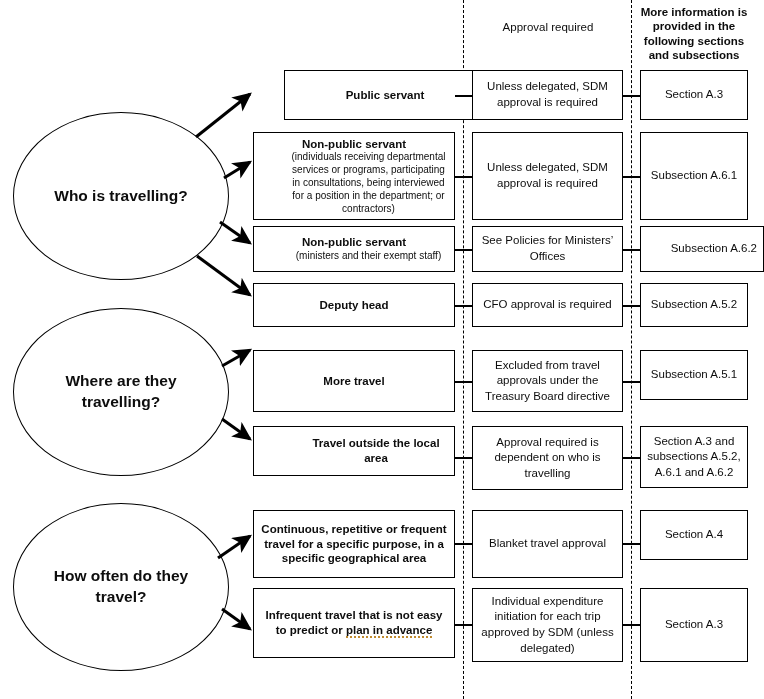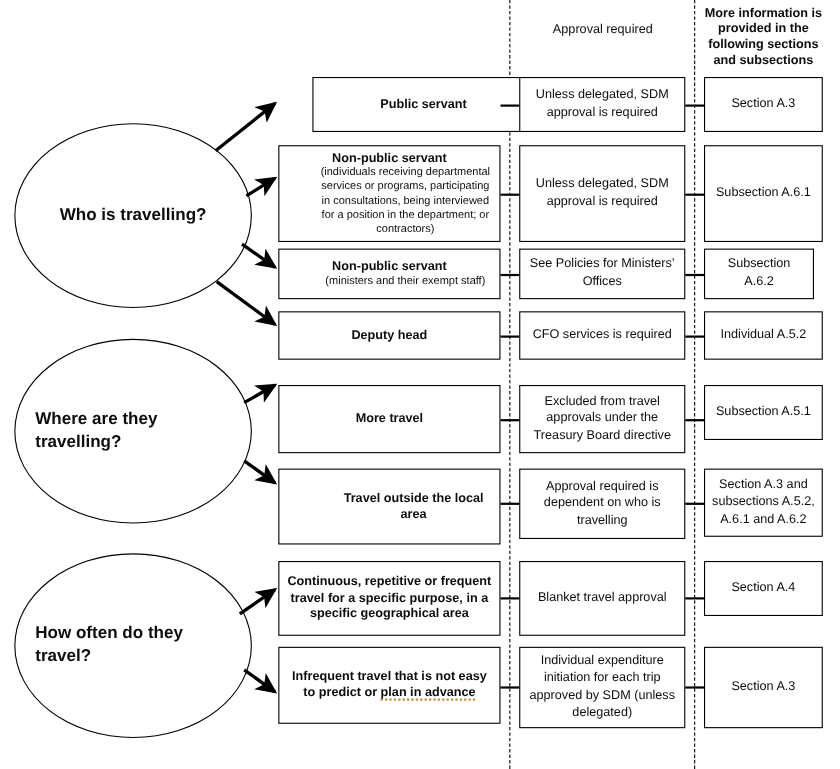"Who is travelling?" .ellipse { text-align: none -> center }
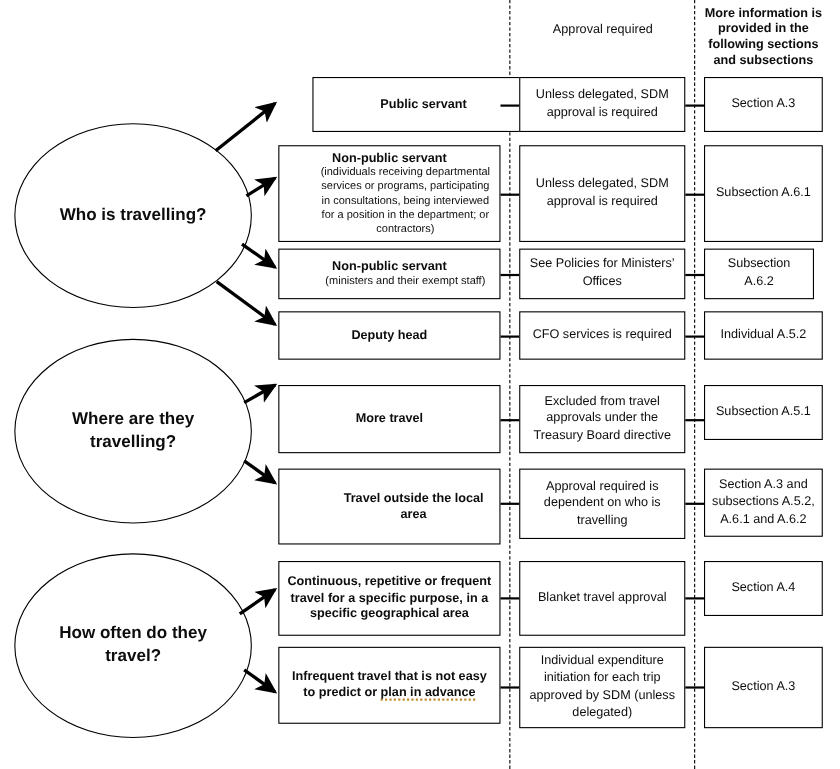"Subsection A.6.2" div.box { text-align: none -> right; width: 100px -> 124px }
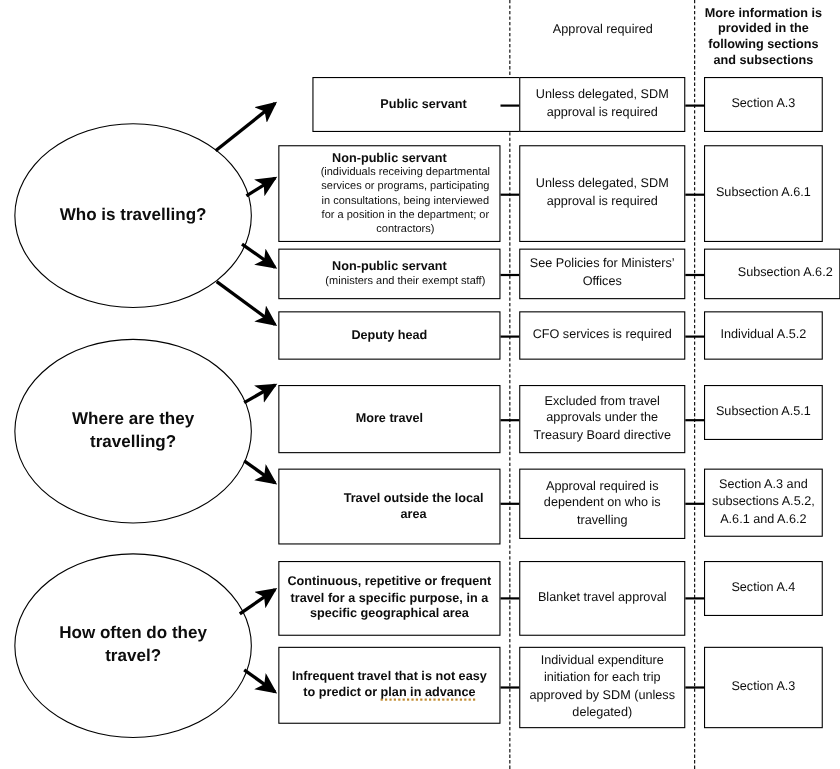"CFO services is required" span.t-main { text: services -> approval }
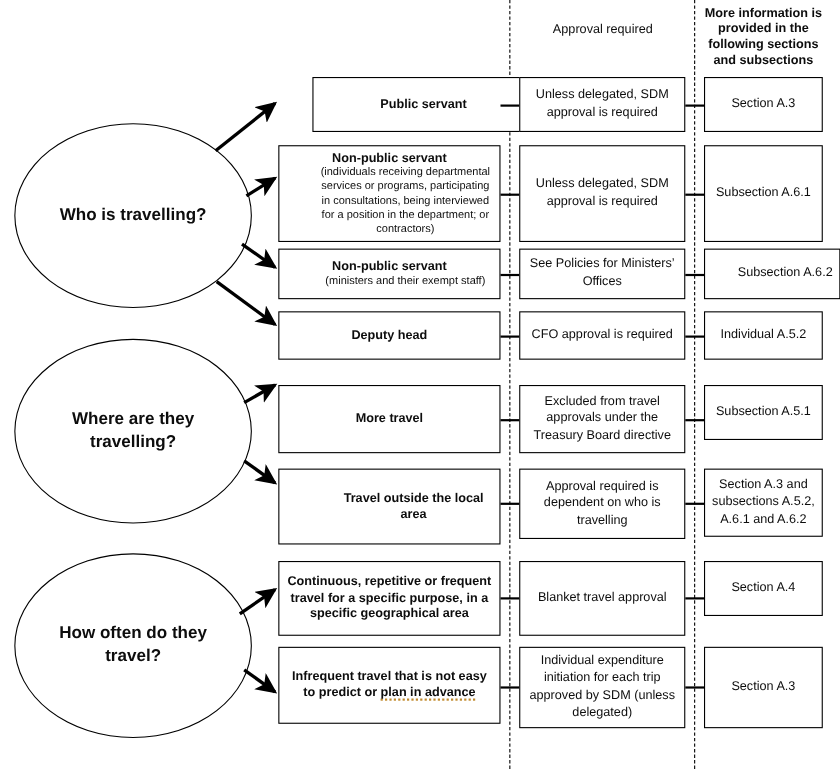"Individual A.5.2" span.t-main { text: Individual -> Subsection }
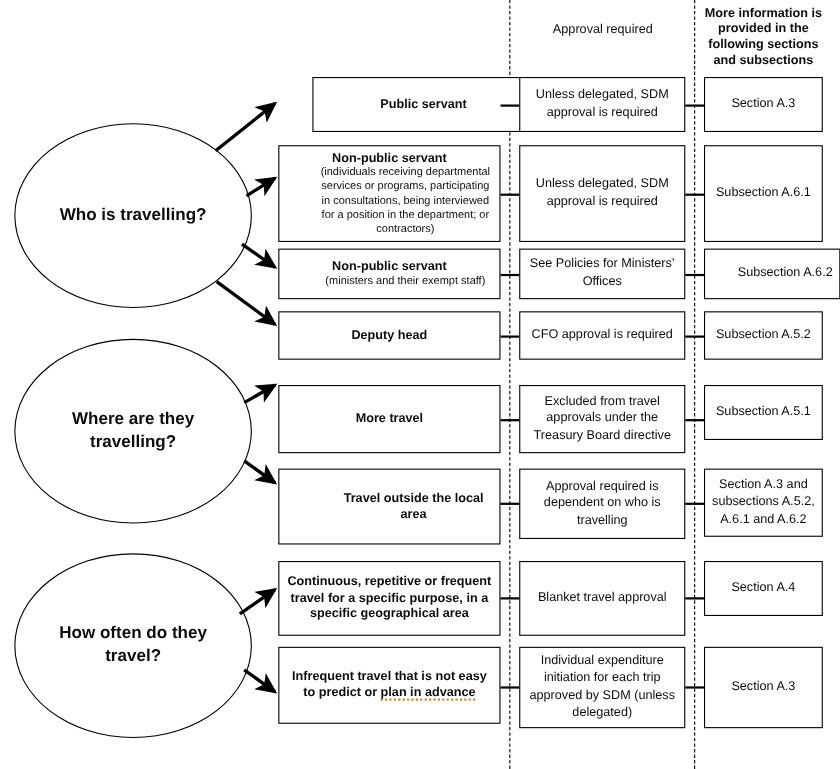"Travel outside the local area" div.box { height: 69px -> 50px }
